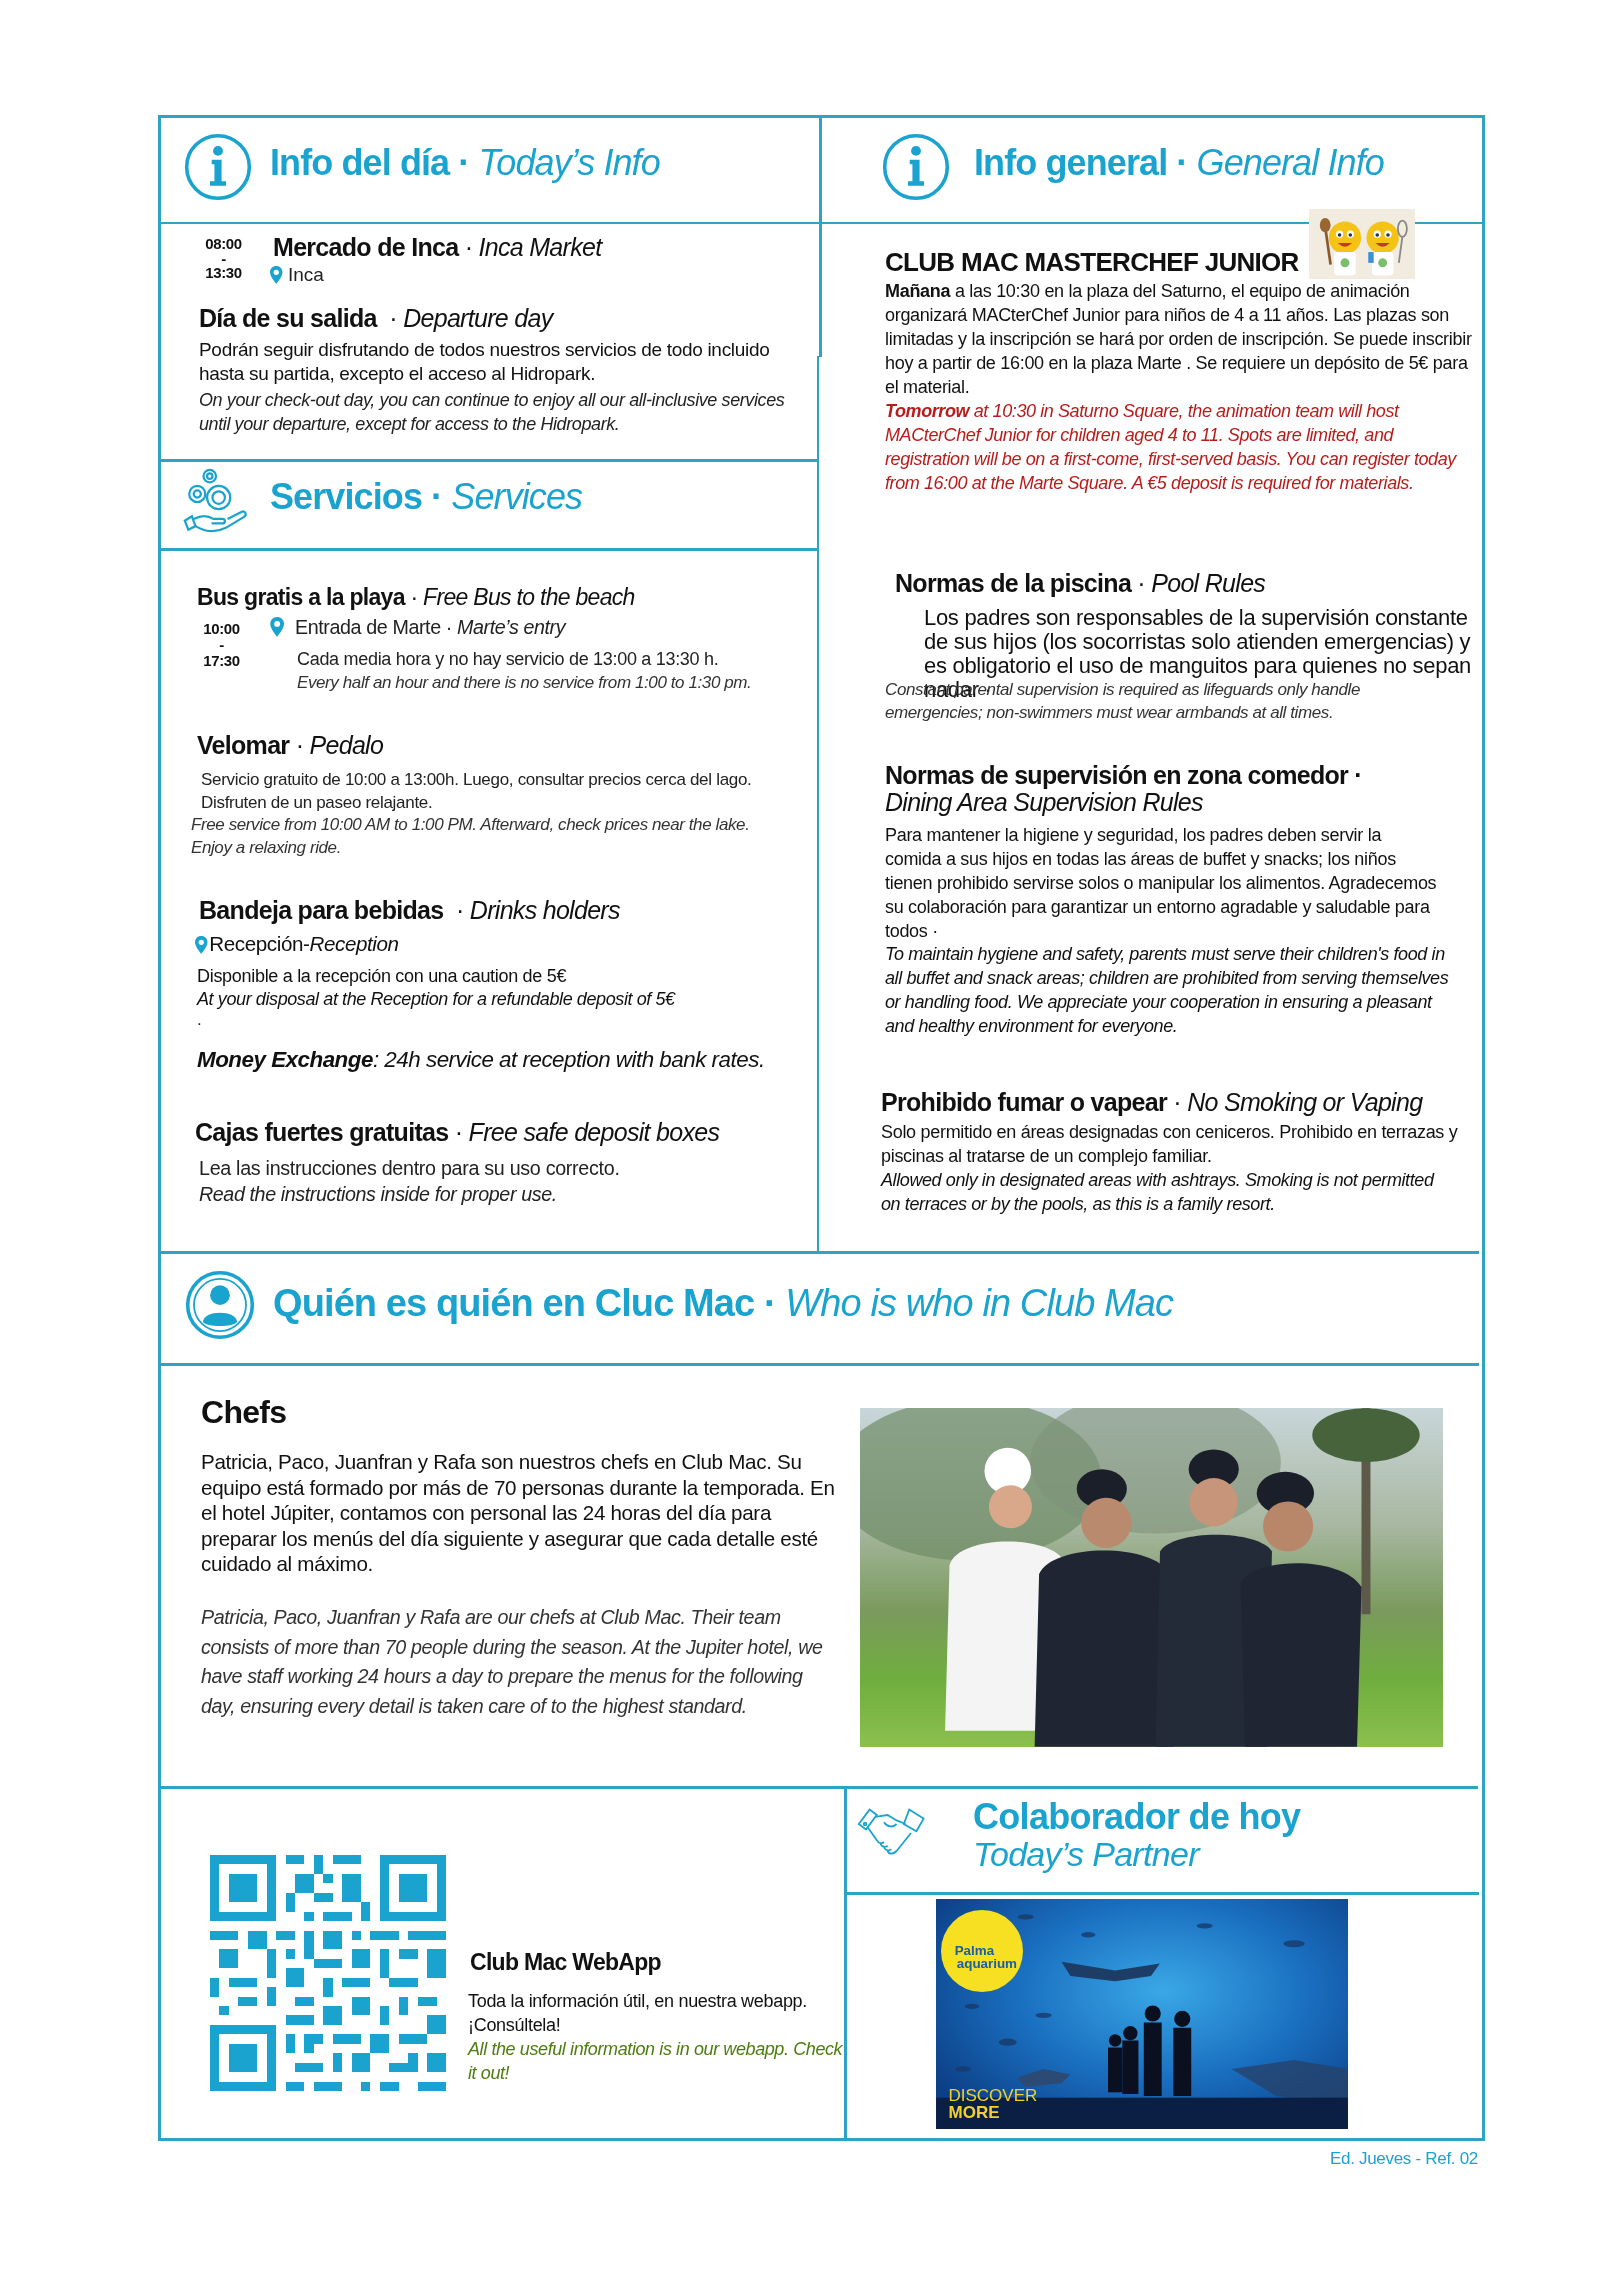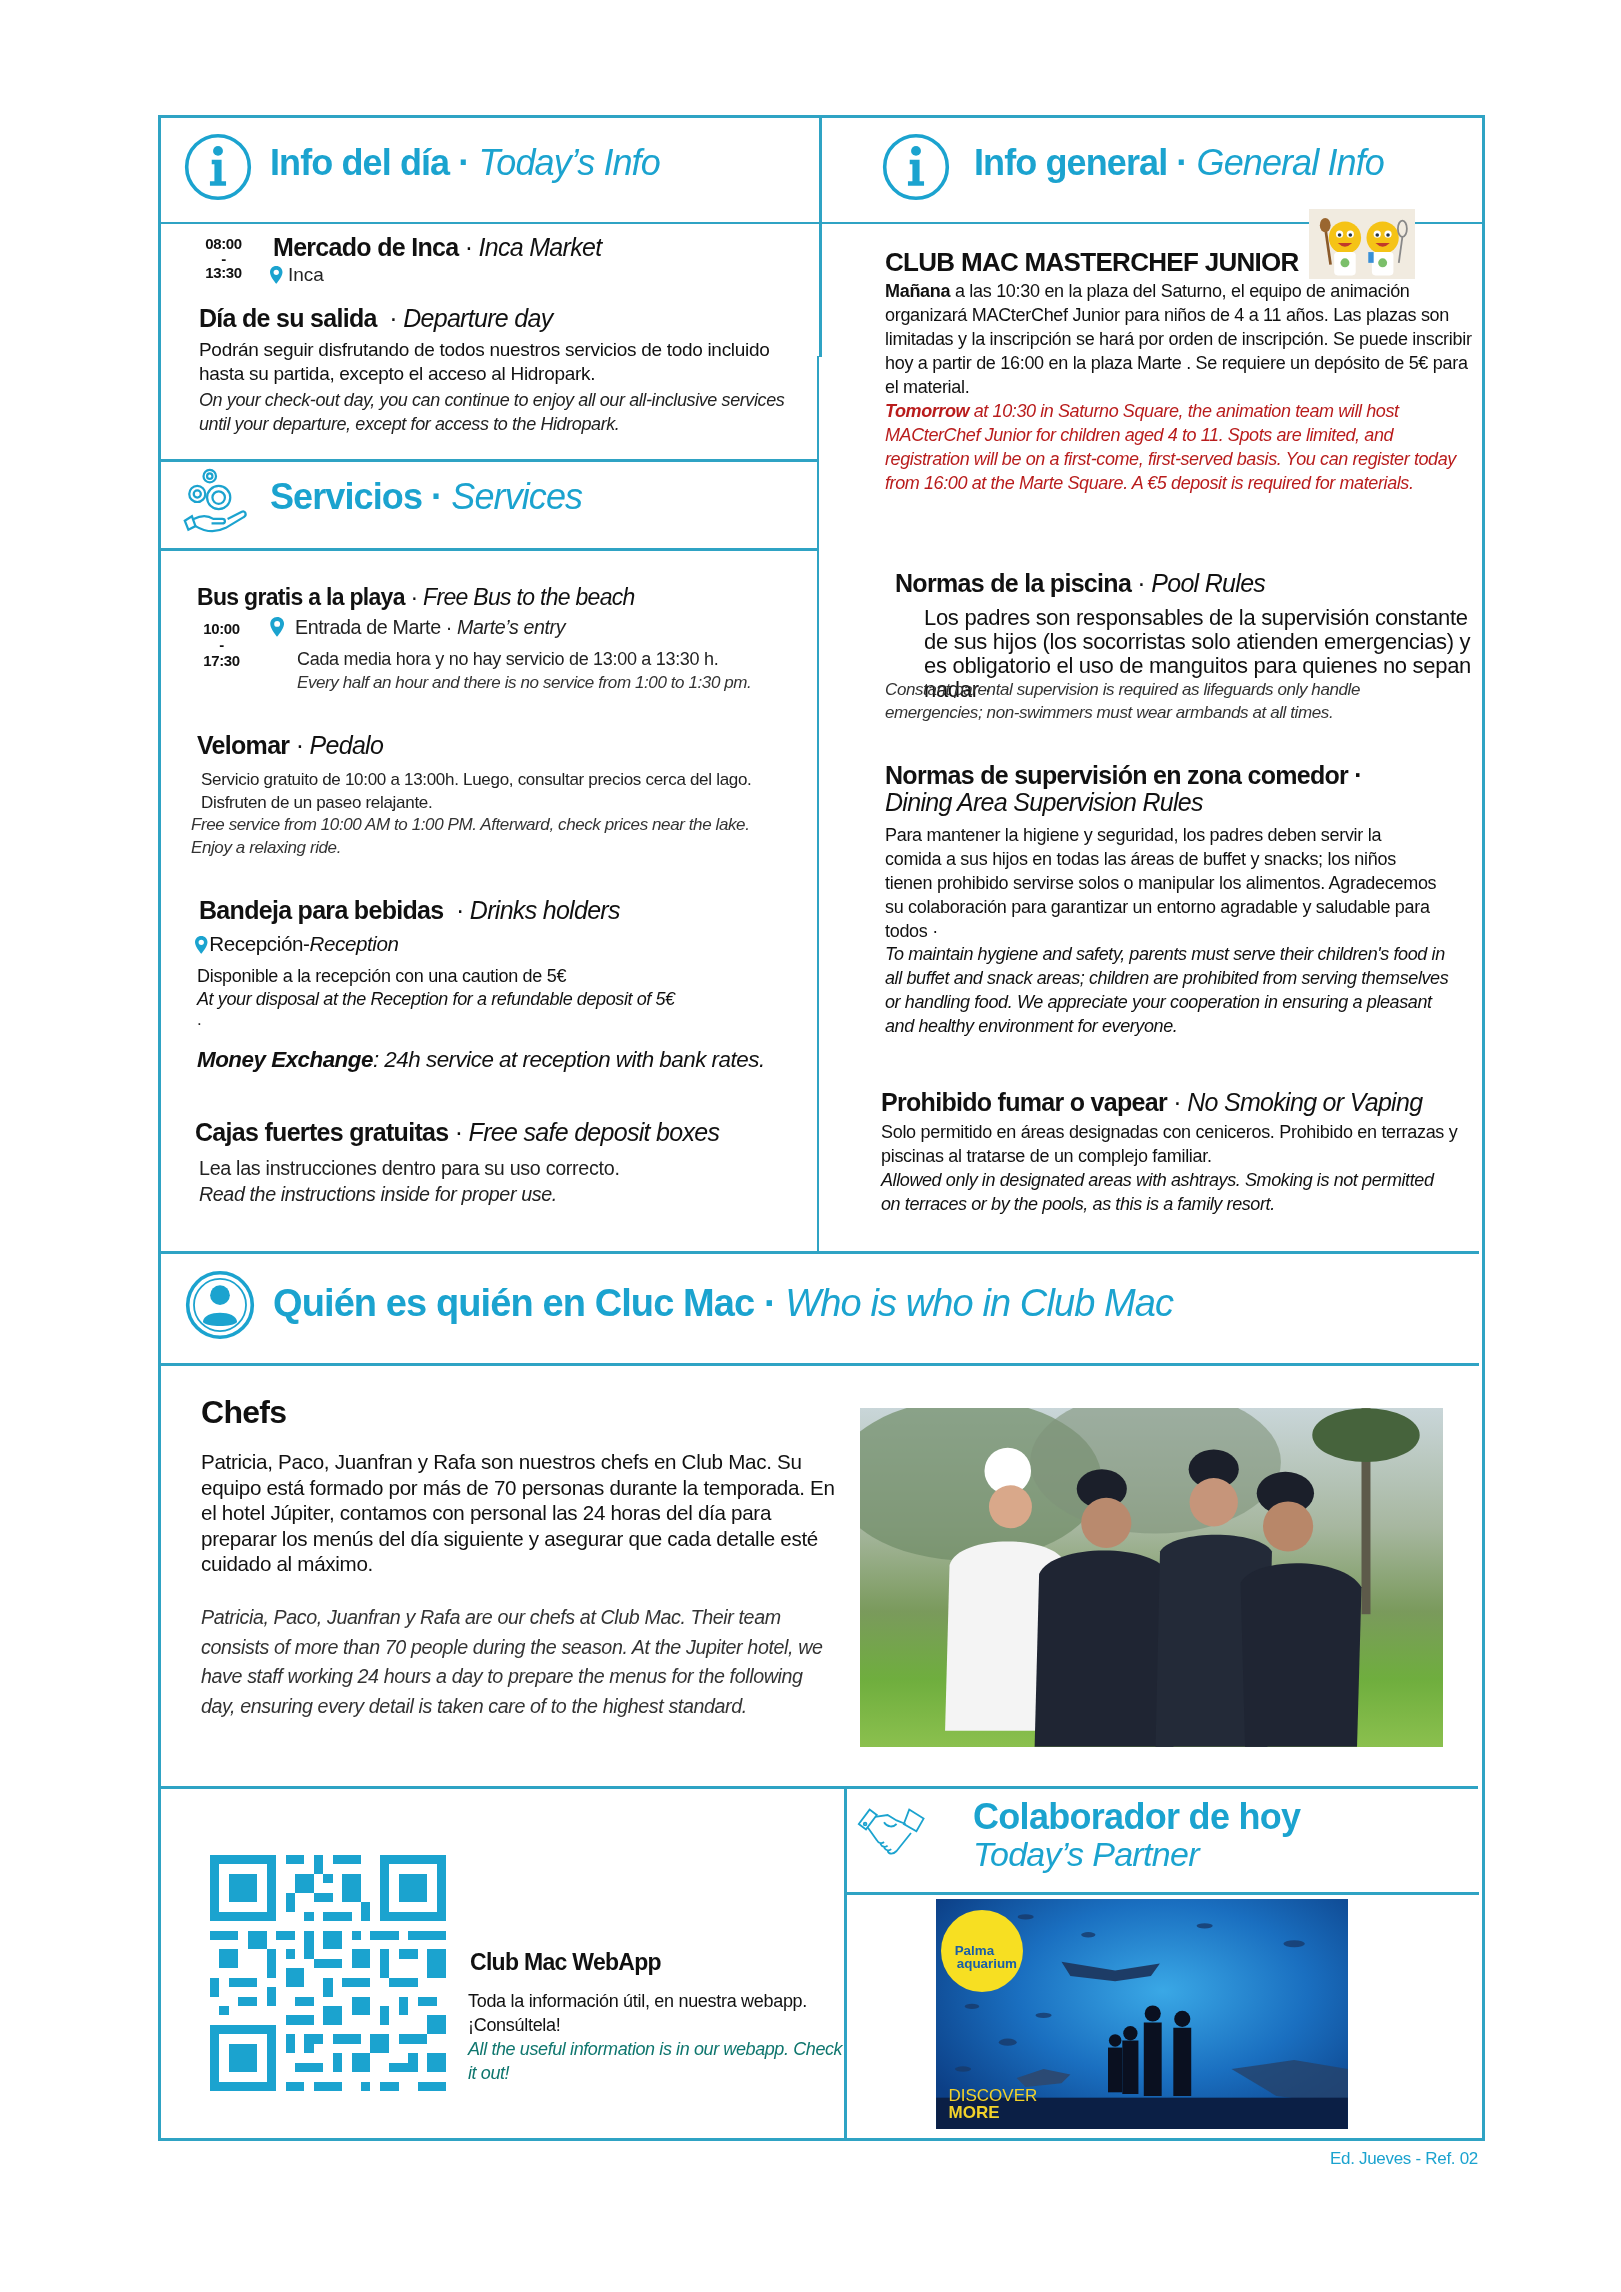"All the useful information is" div.abs { color: #0f766e -> #4d7c0f }
